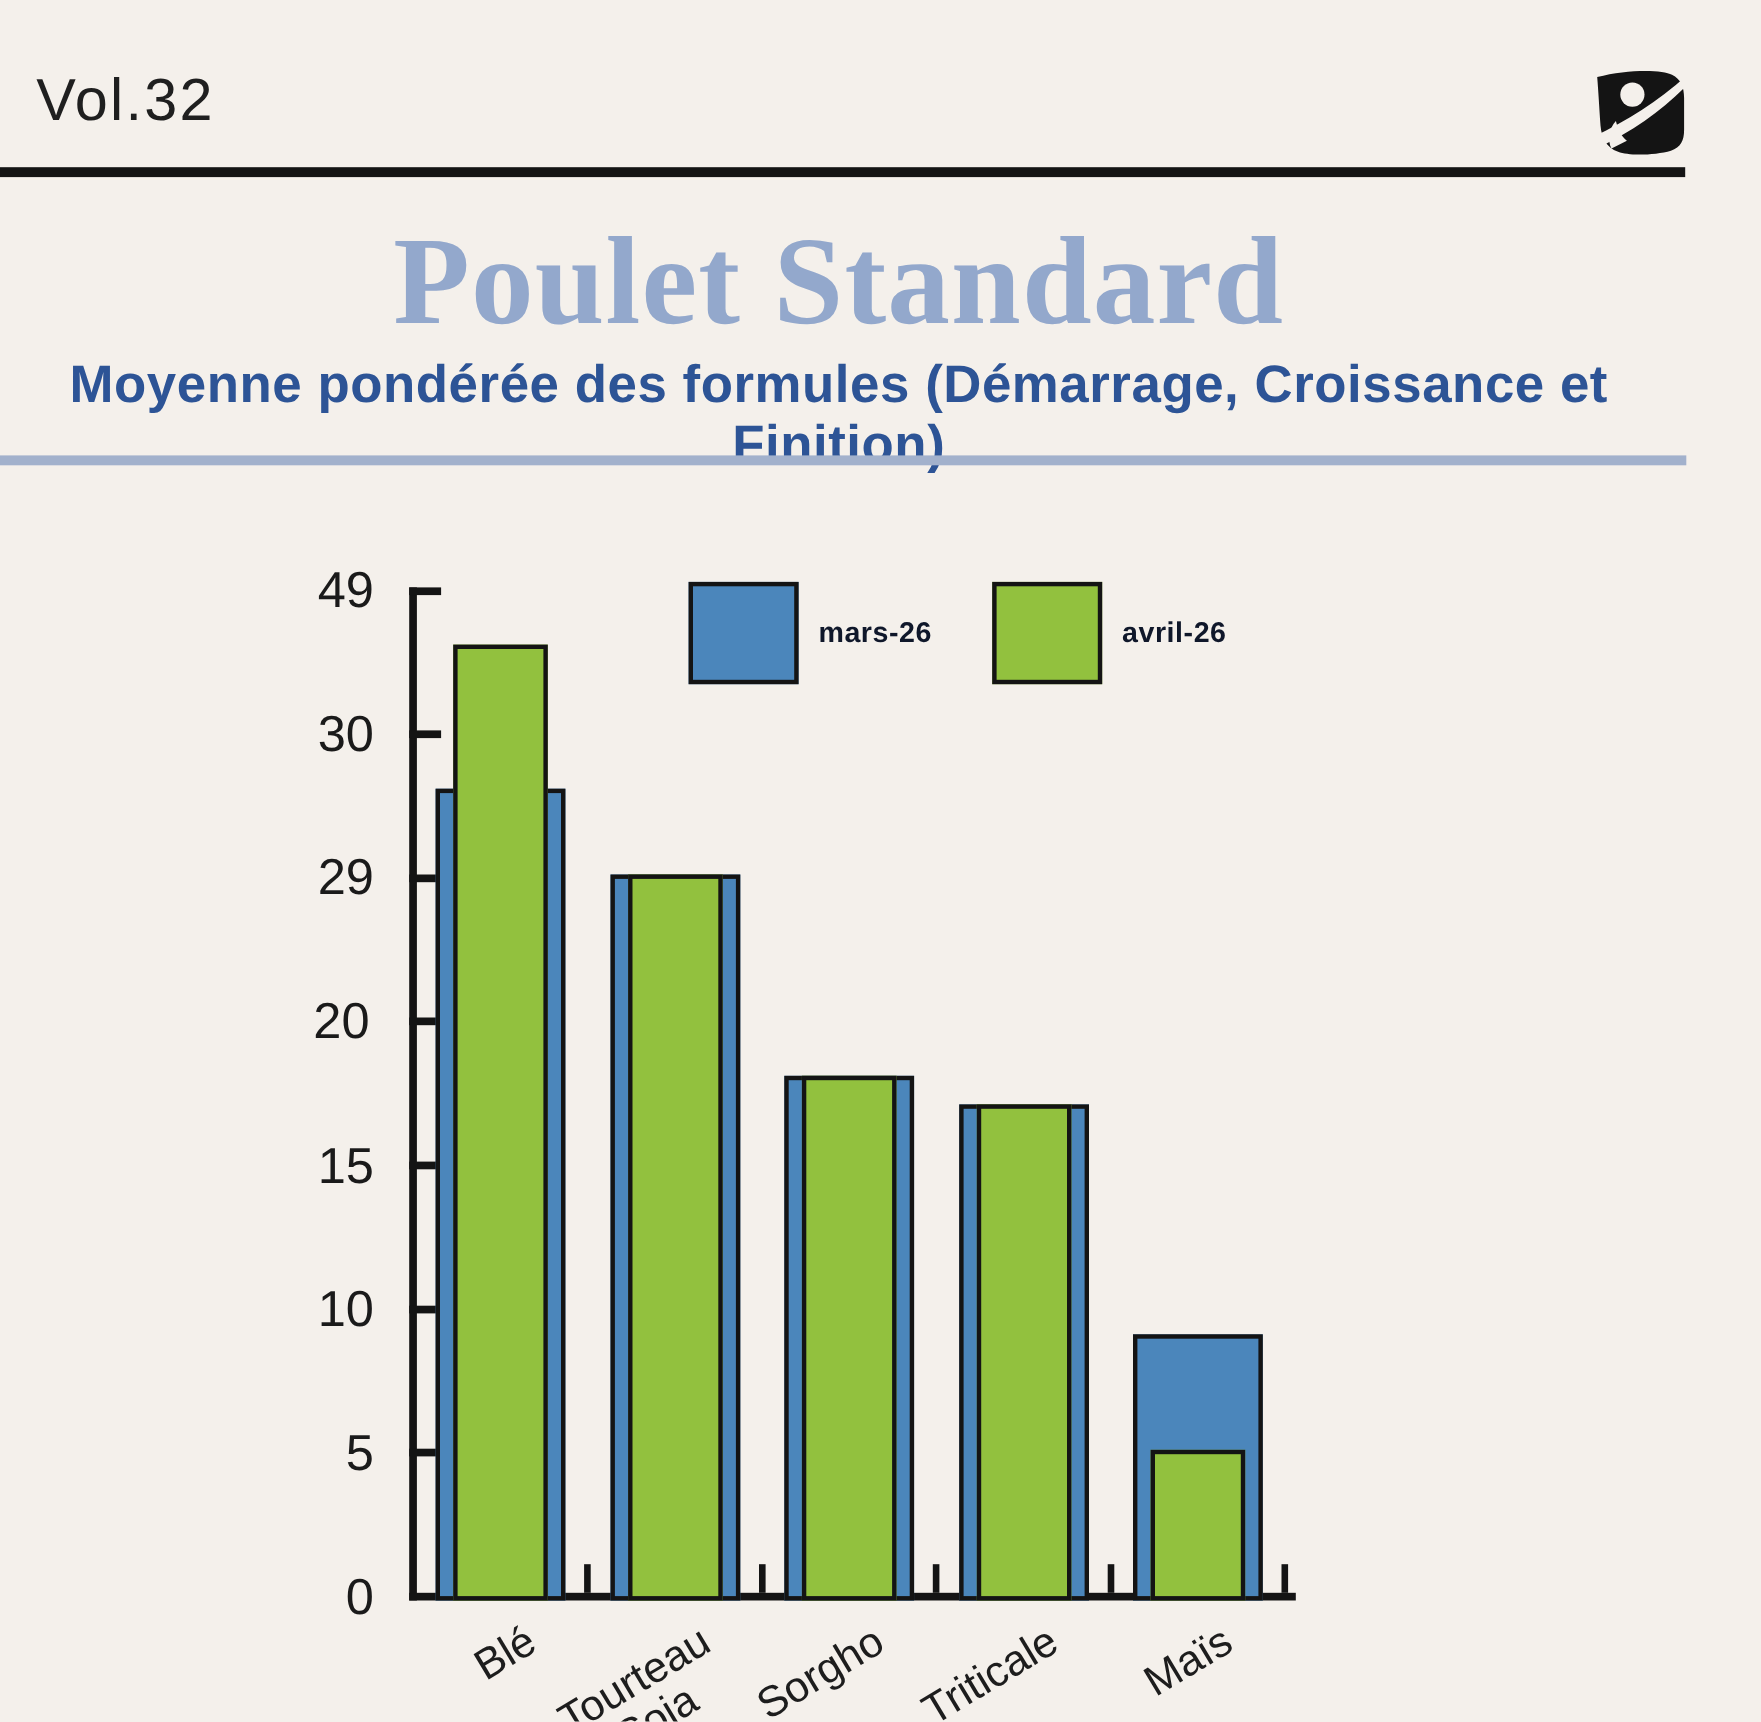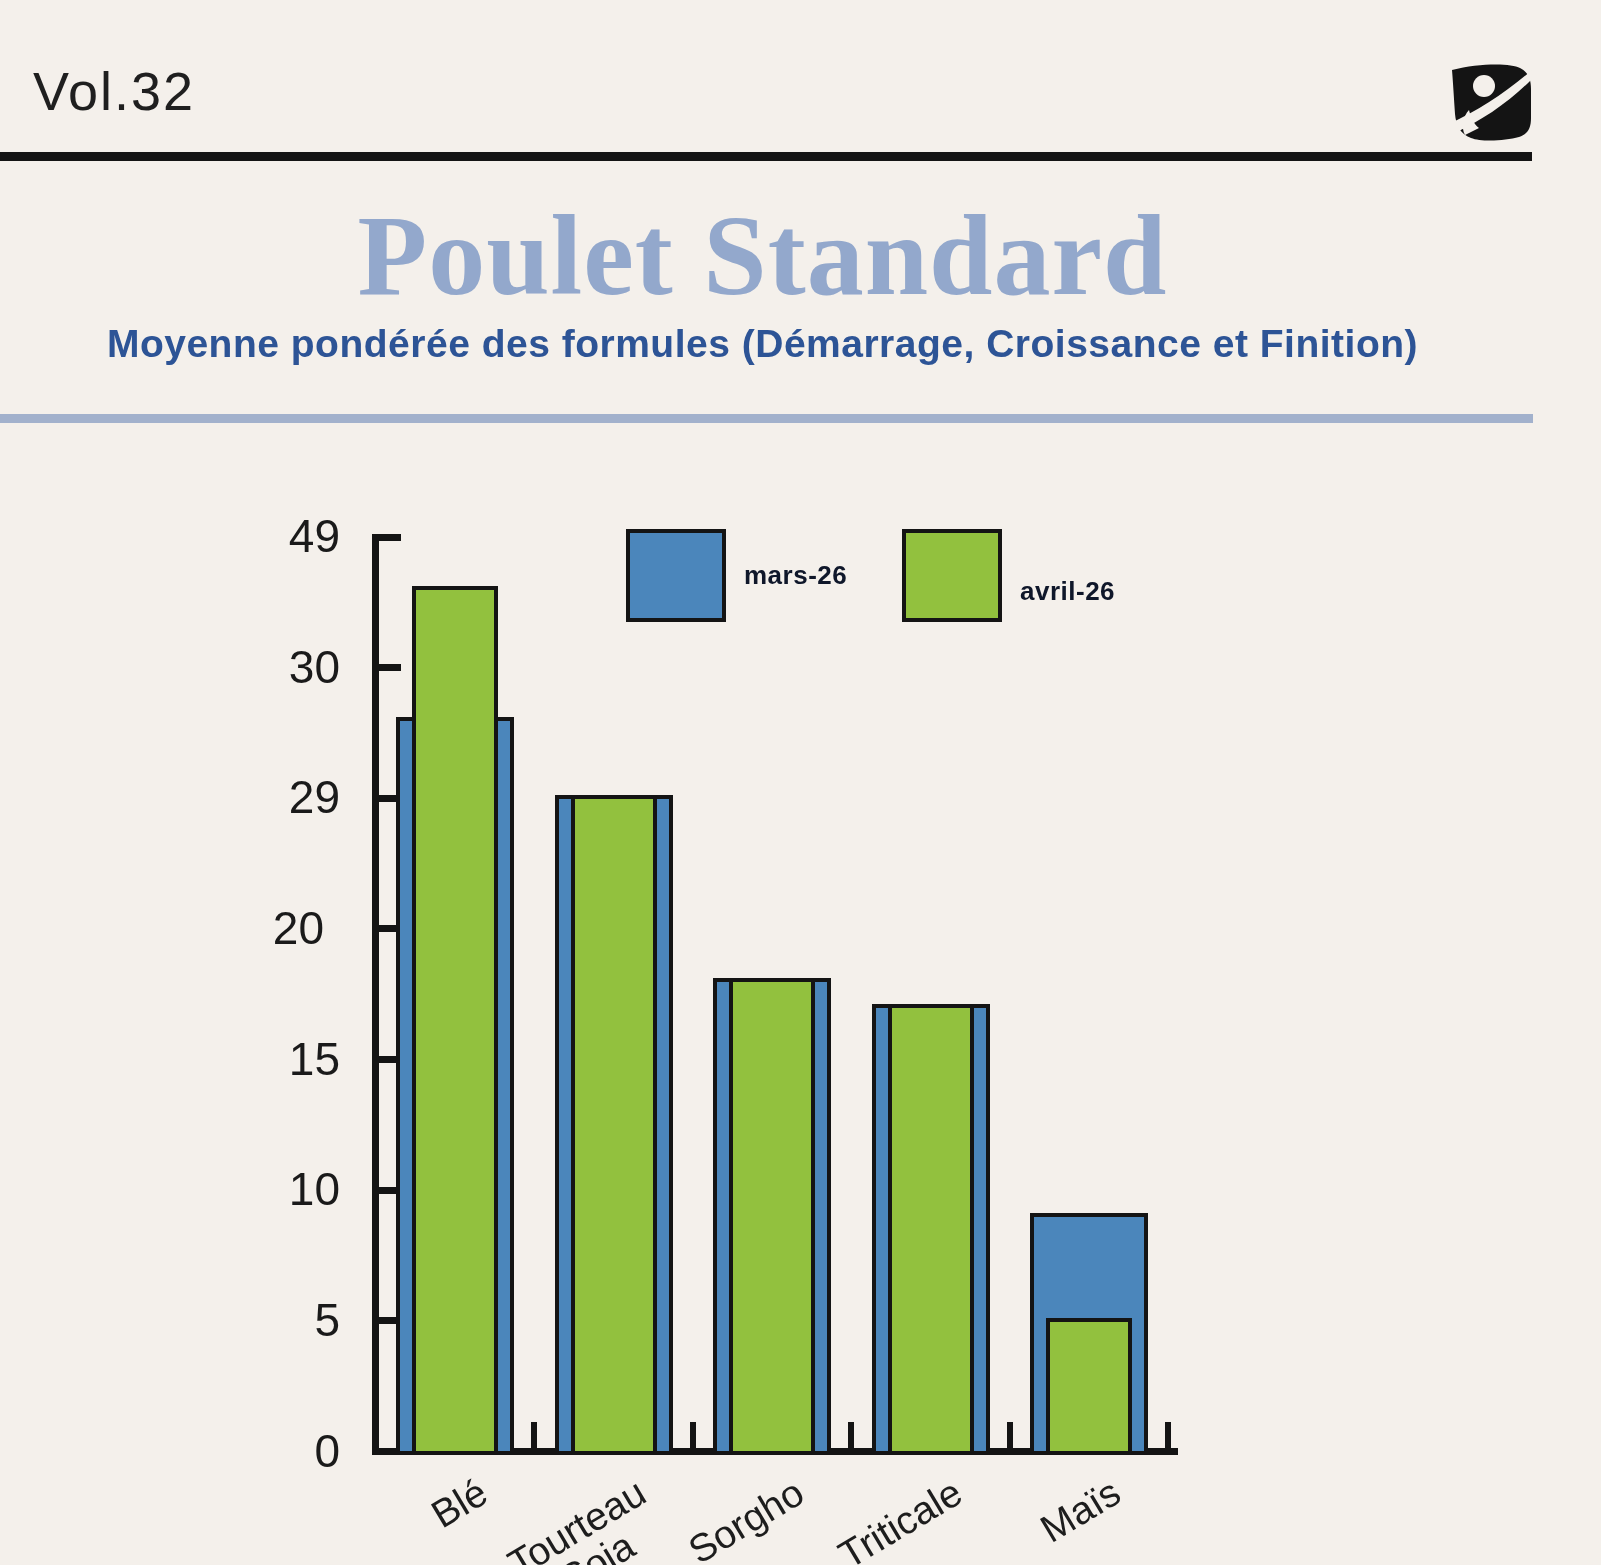"Moyenne pondérée des formules" #page-subtitle { font-size: 39px -> 48px }
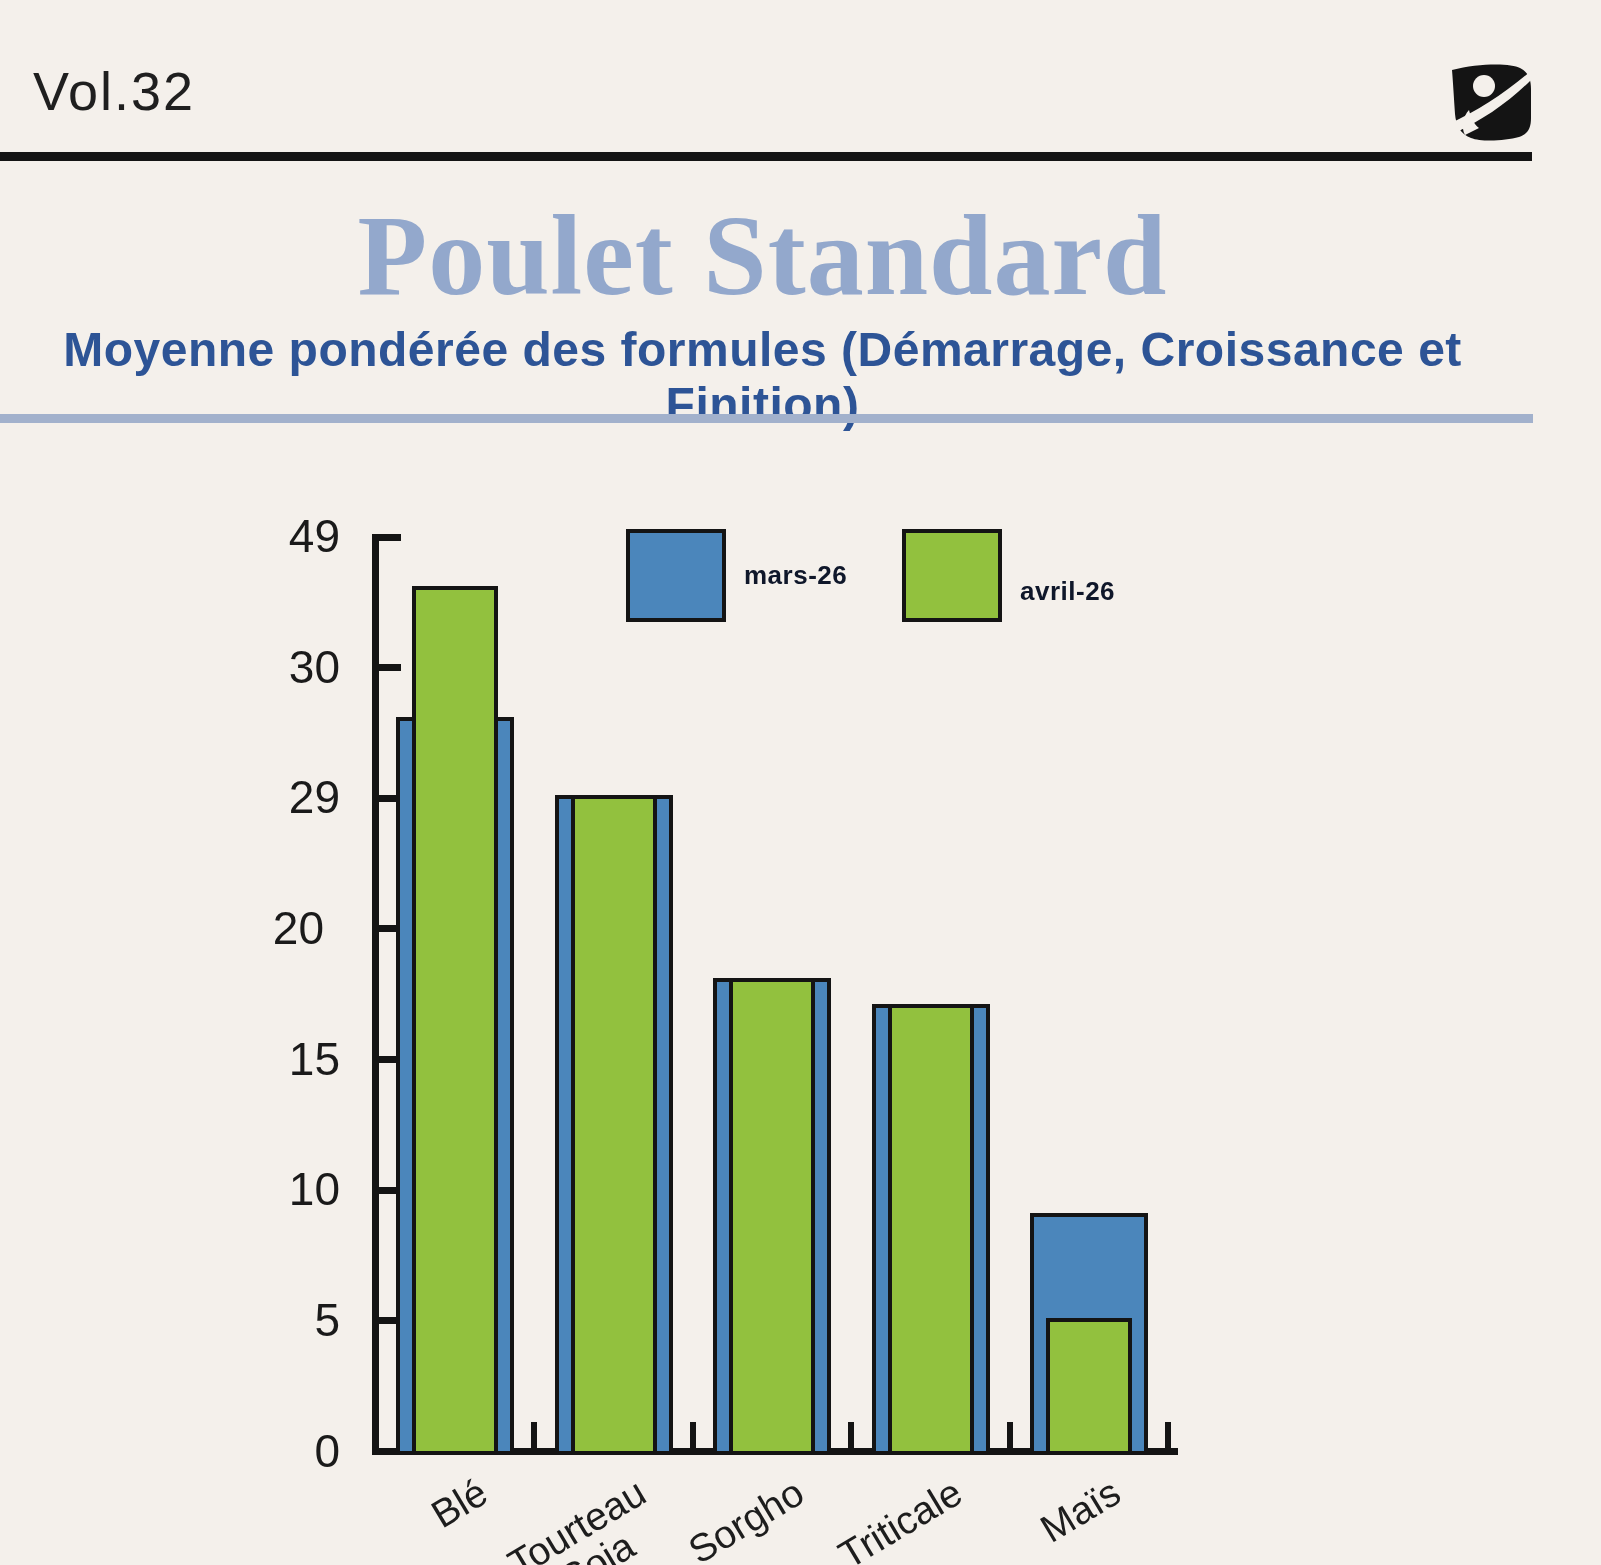"avril-26" div.legend-label { margin-top: 16px -> none }
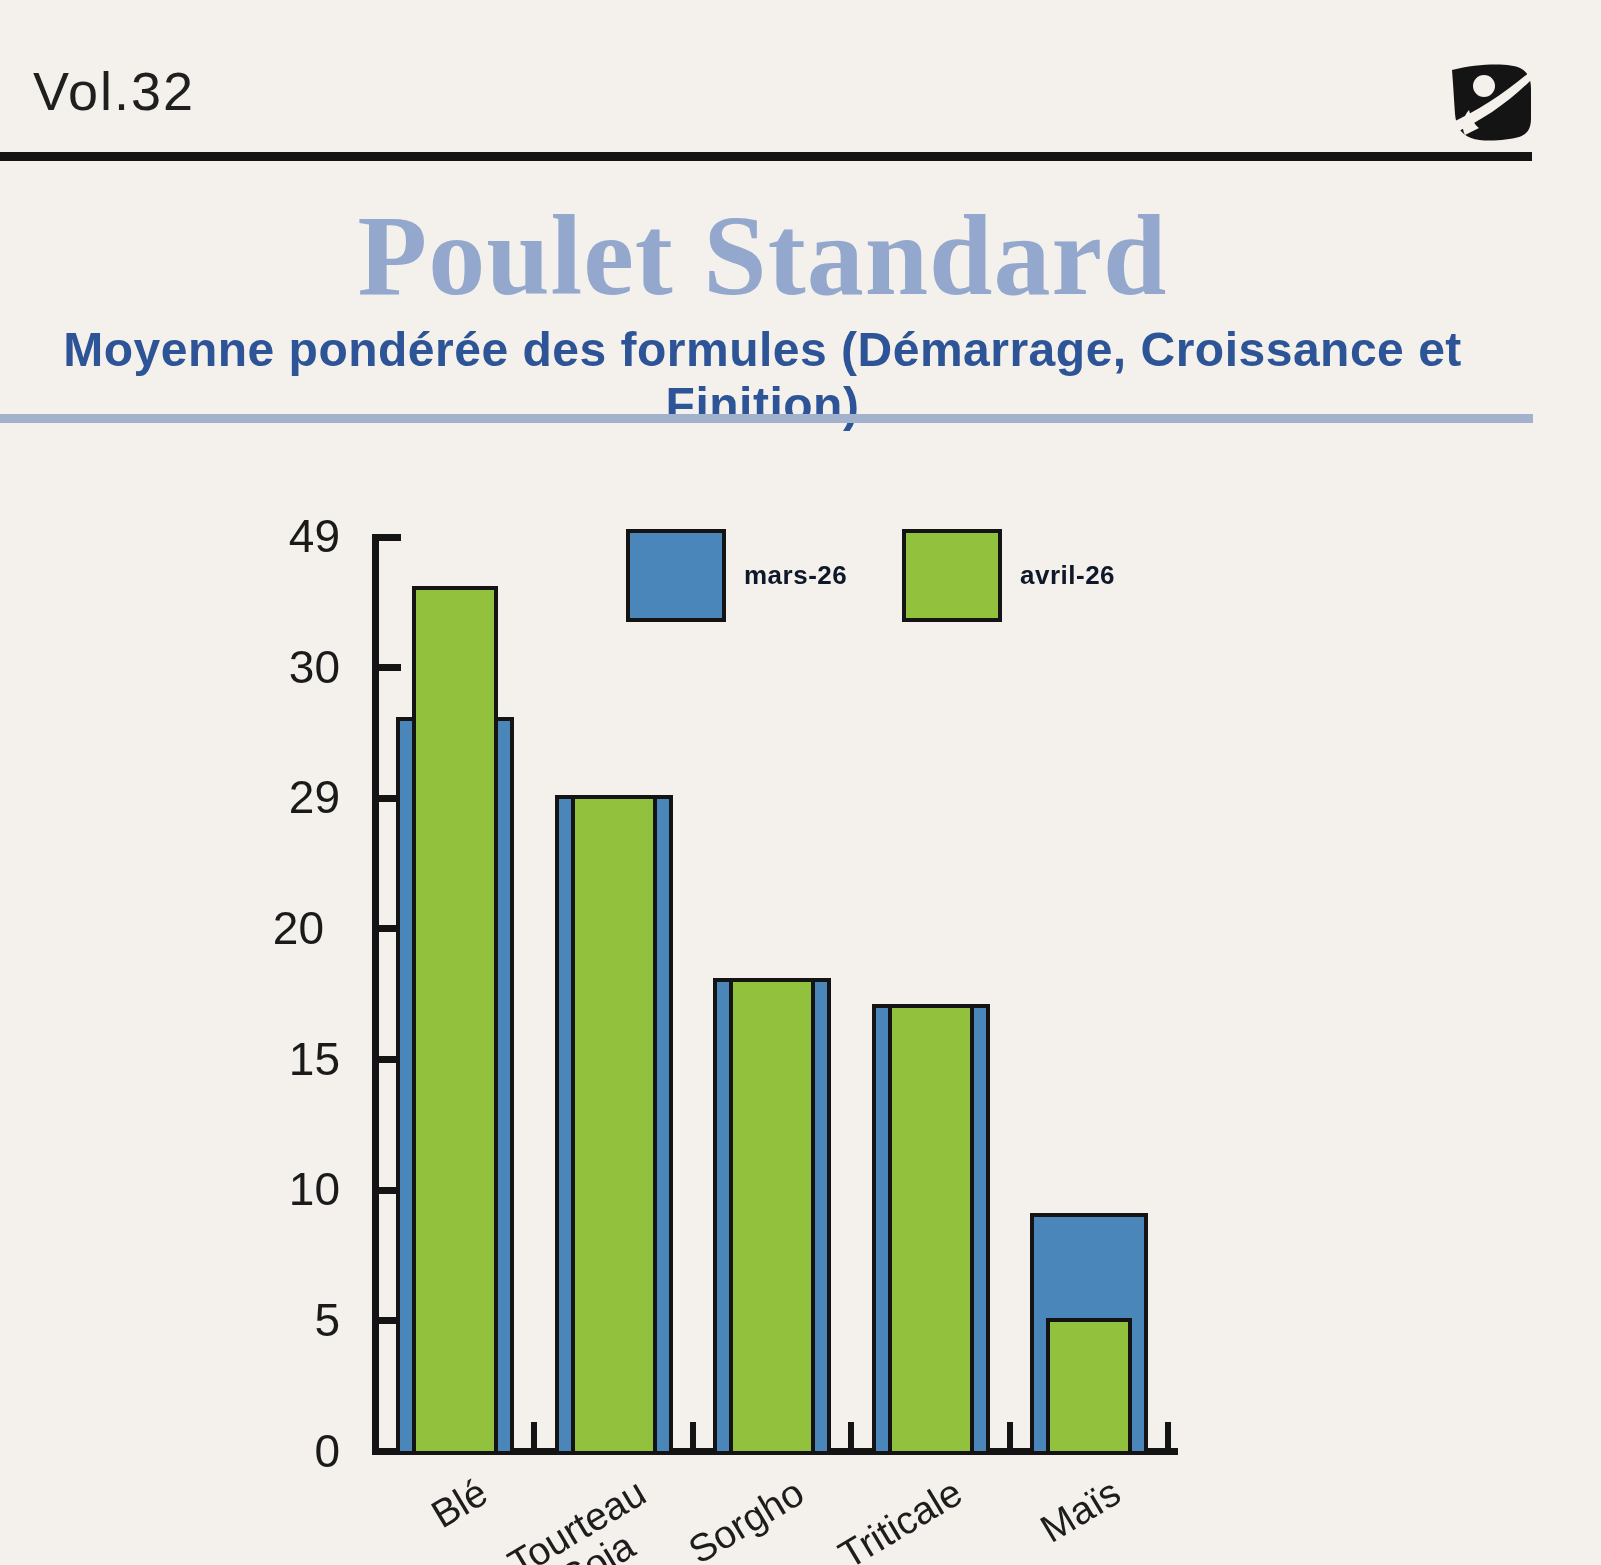"20" div.ytick-label { left: 184px -> 196px }
